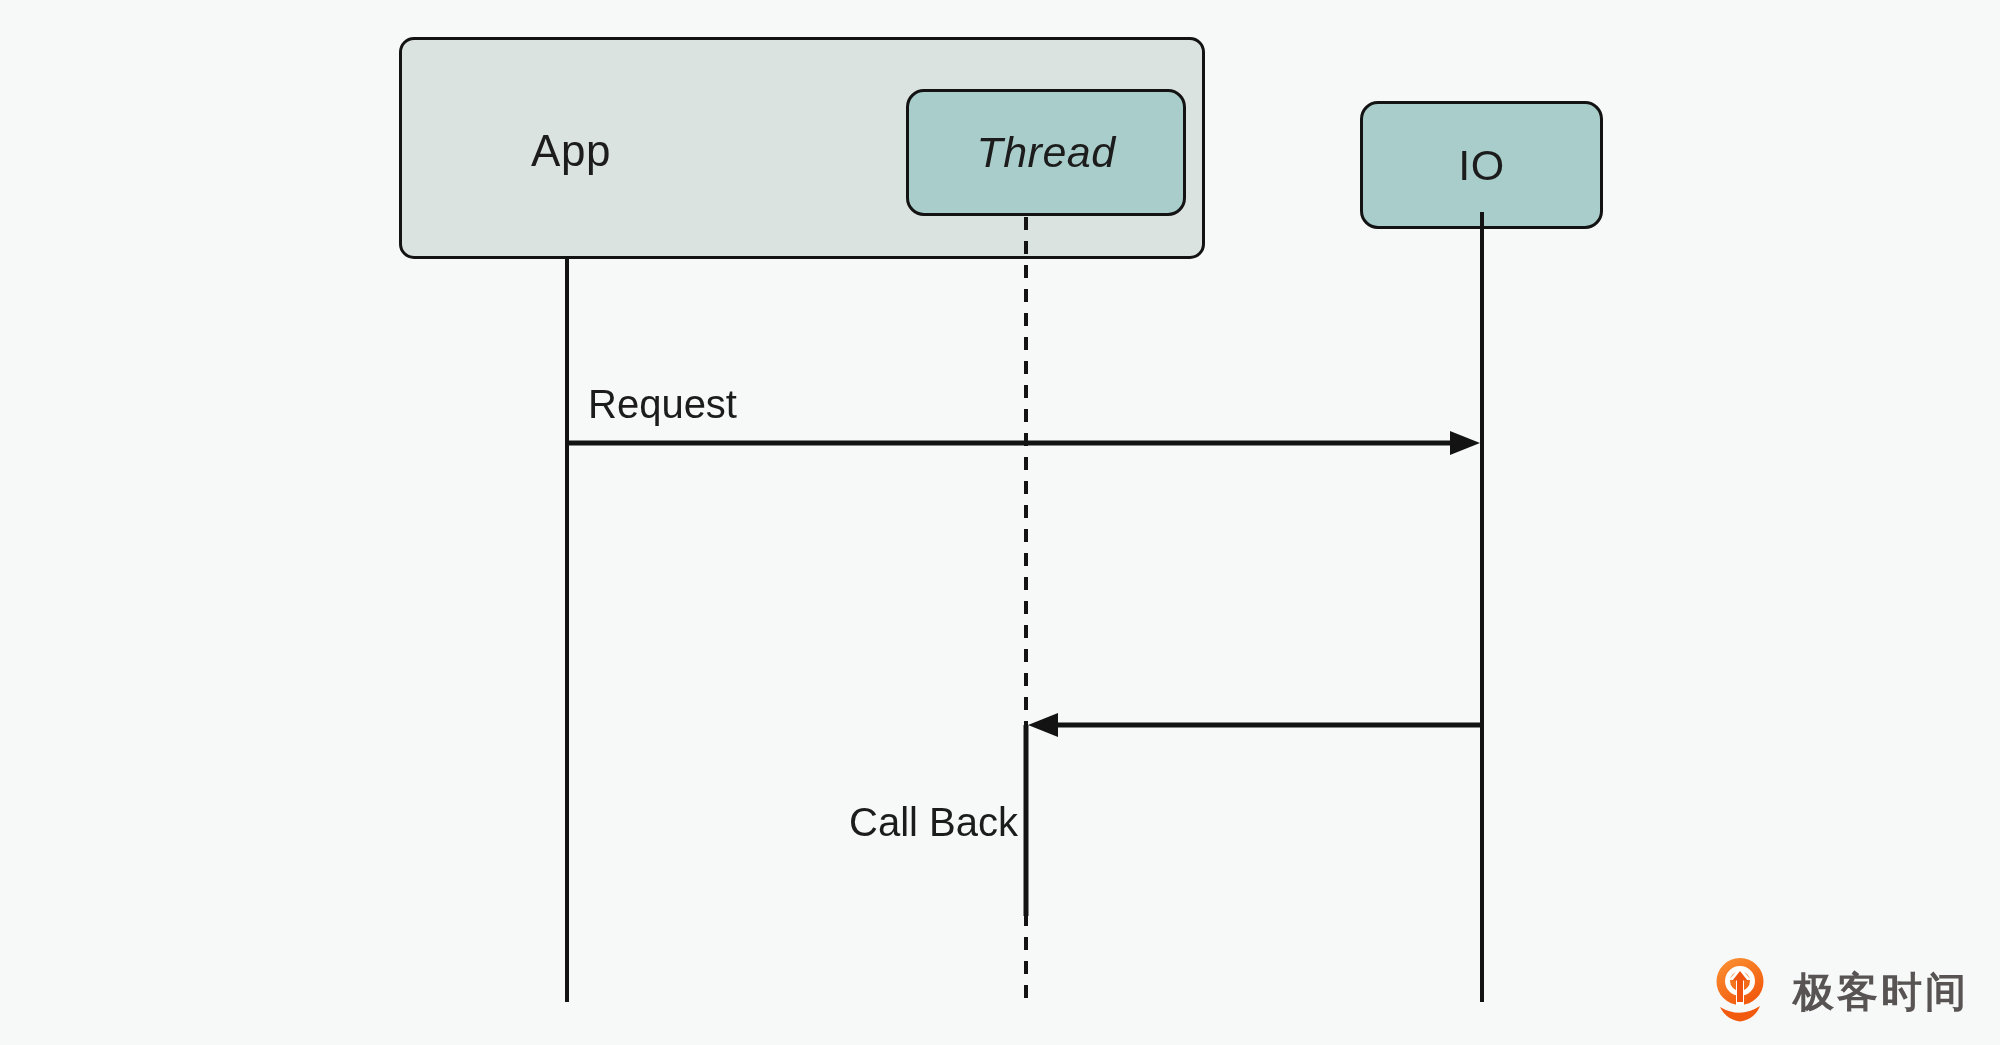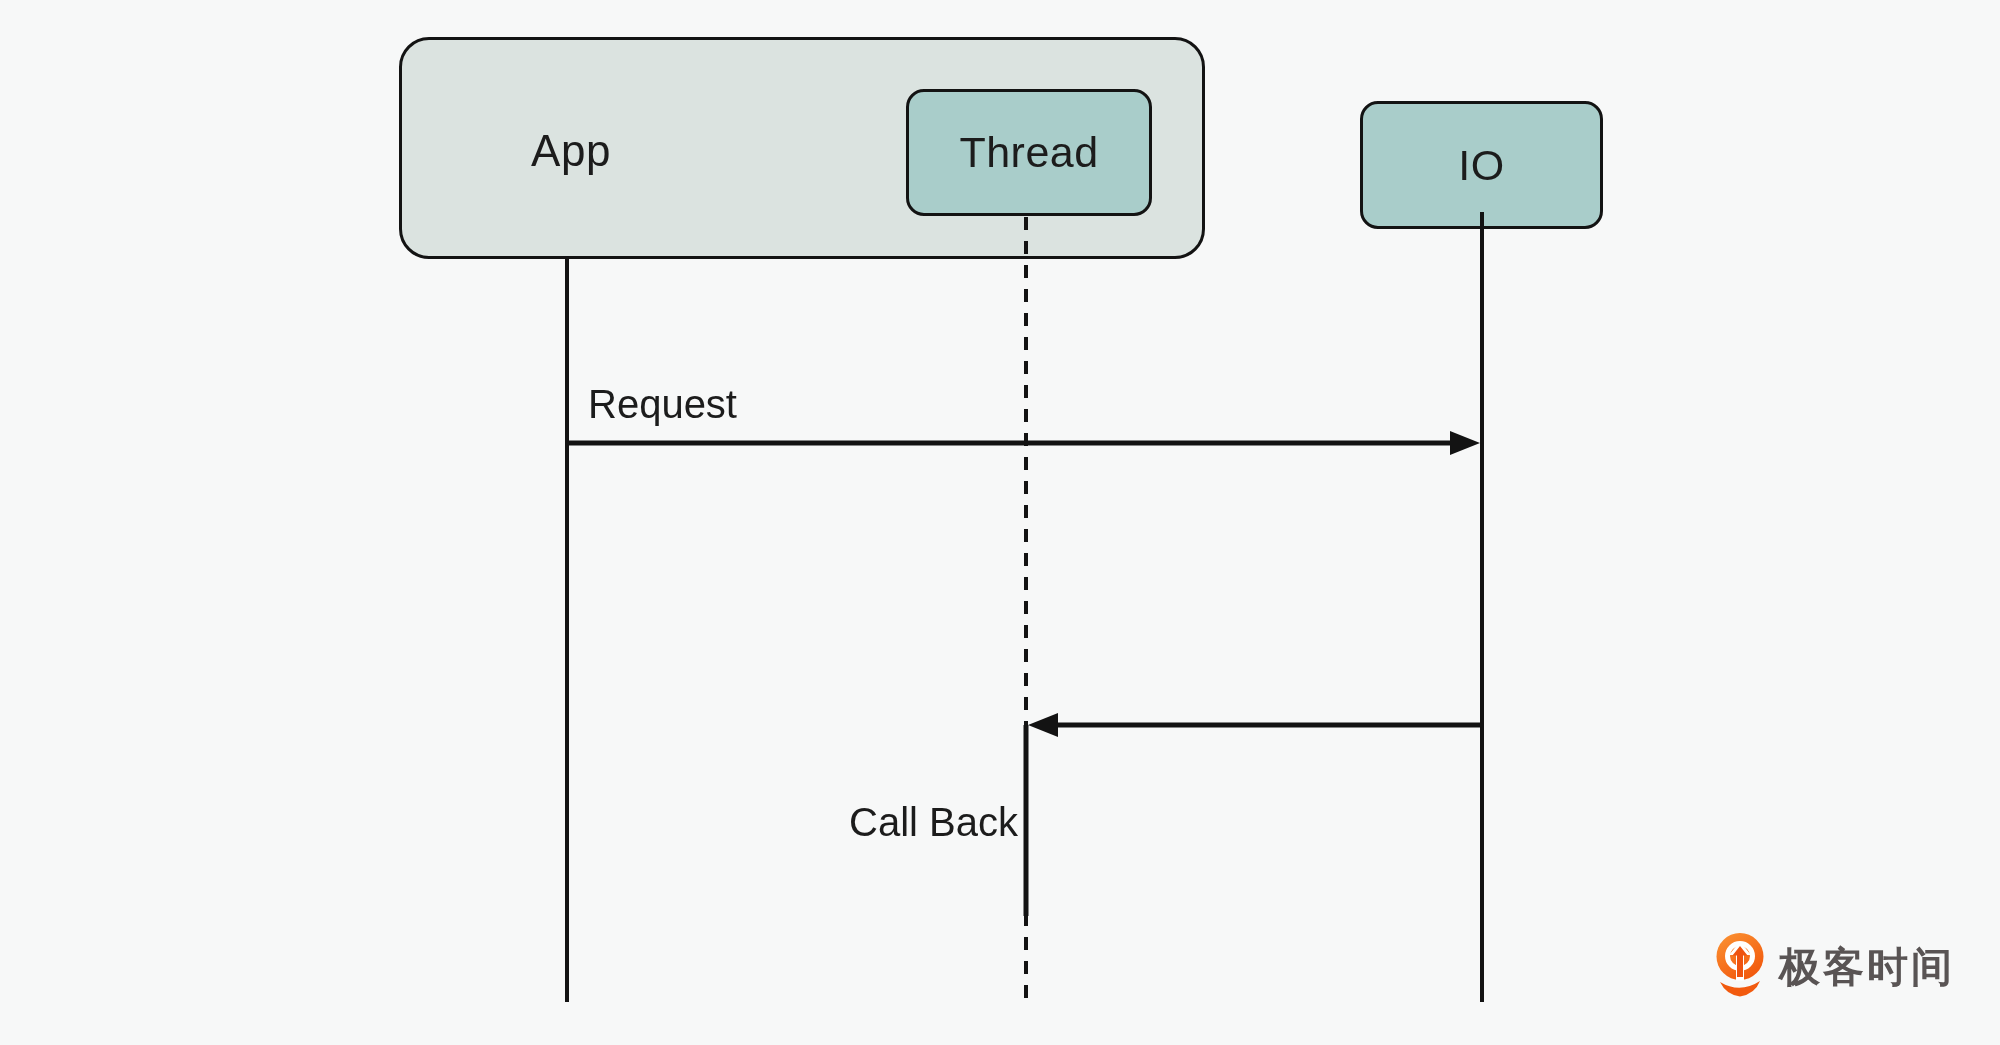"App" .app-box { border-radius: 30px -> 15px }
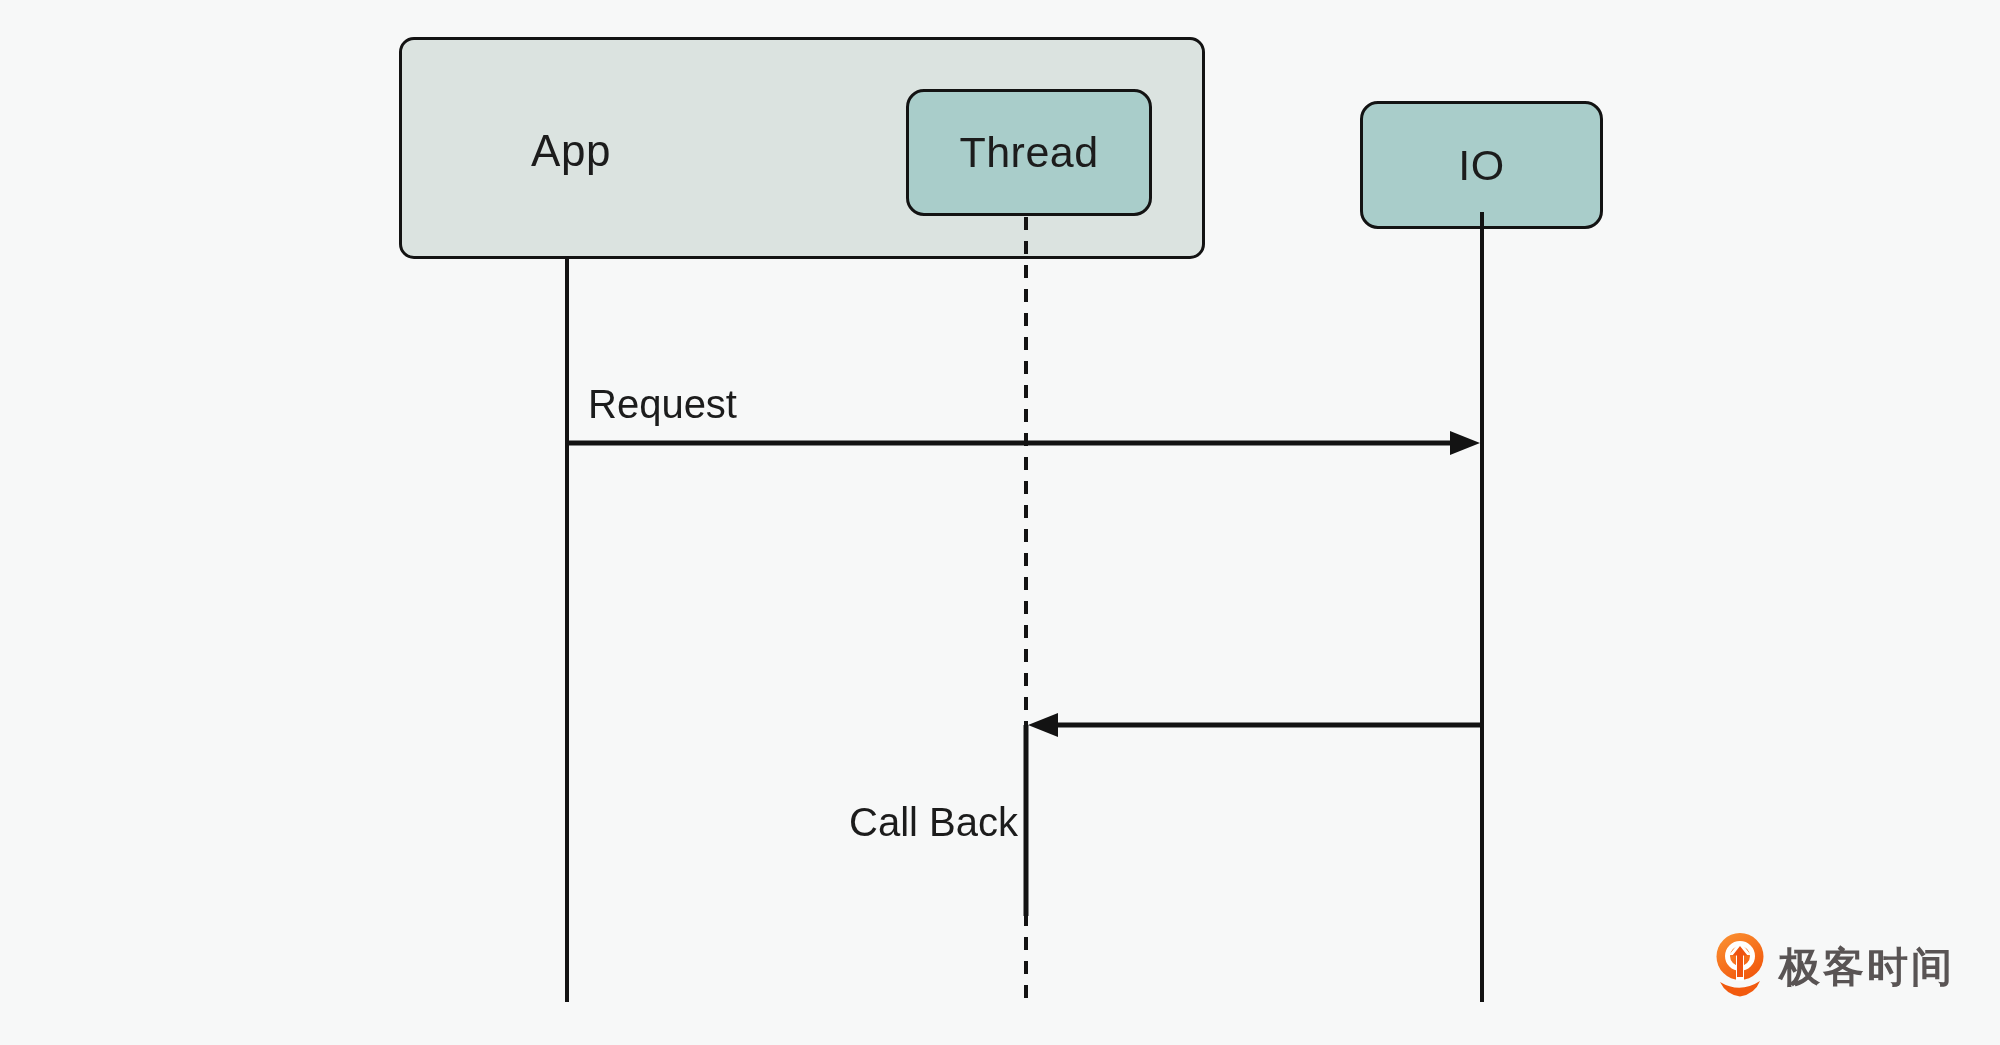"Thread" .thread-box { font-style: none -> italic; width: 246px -> 280px }
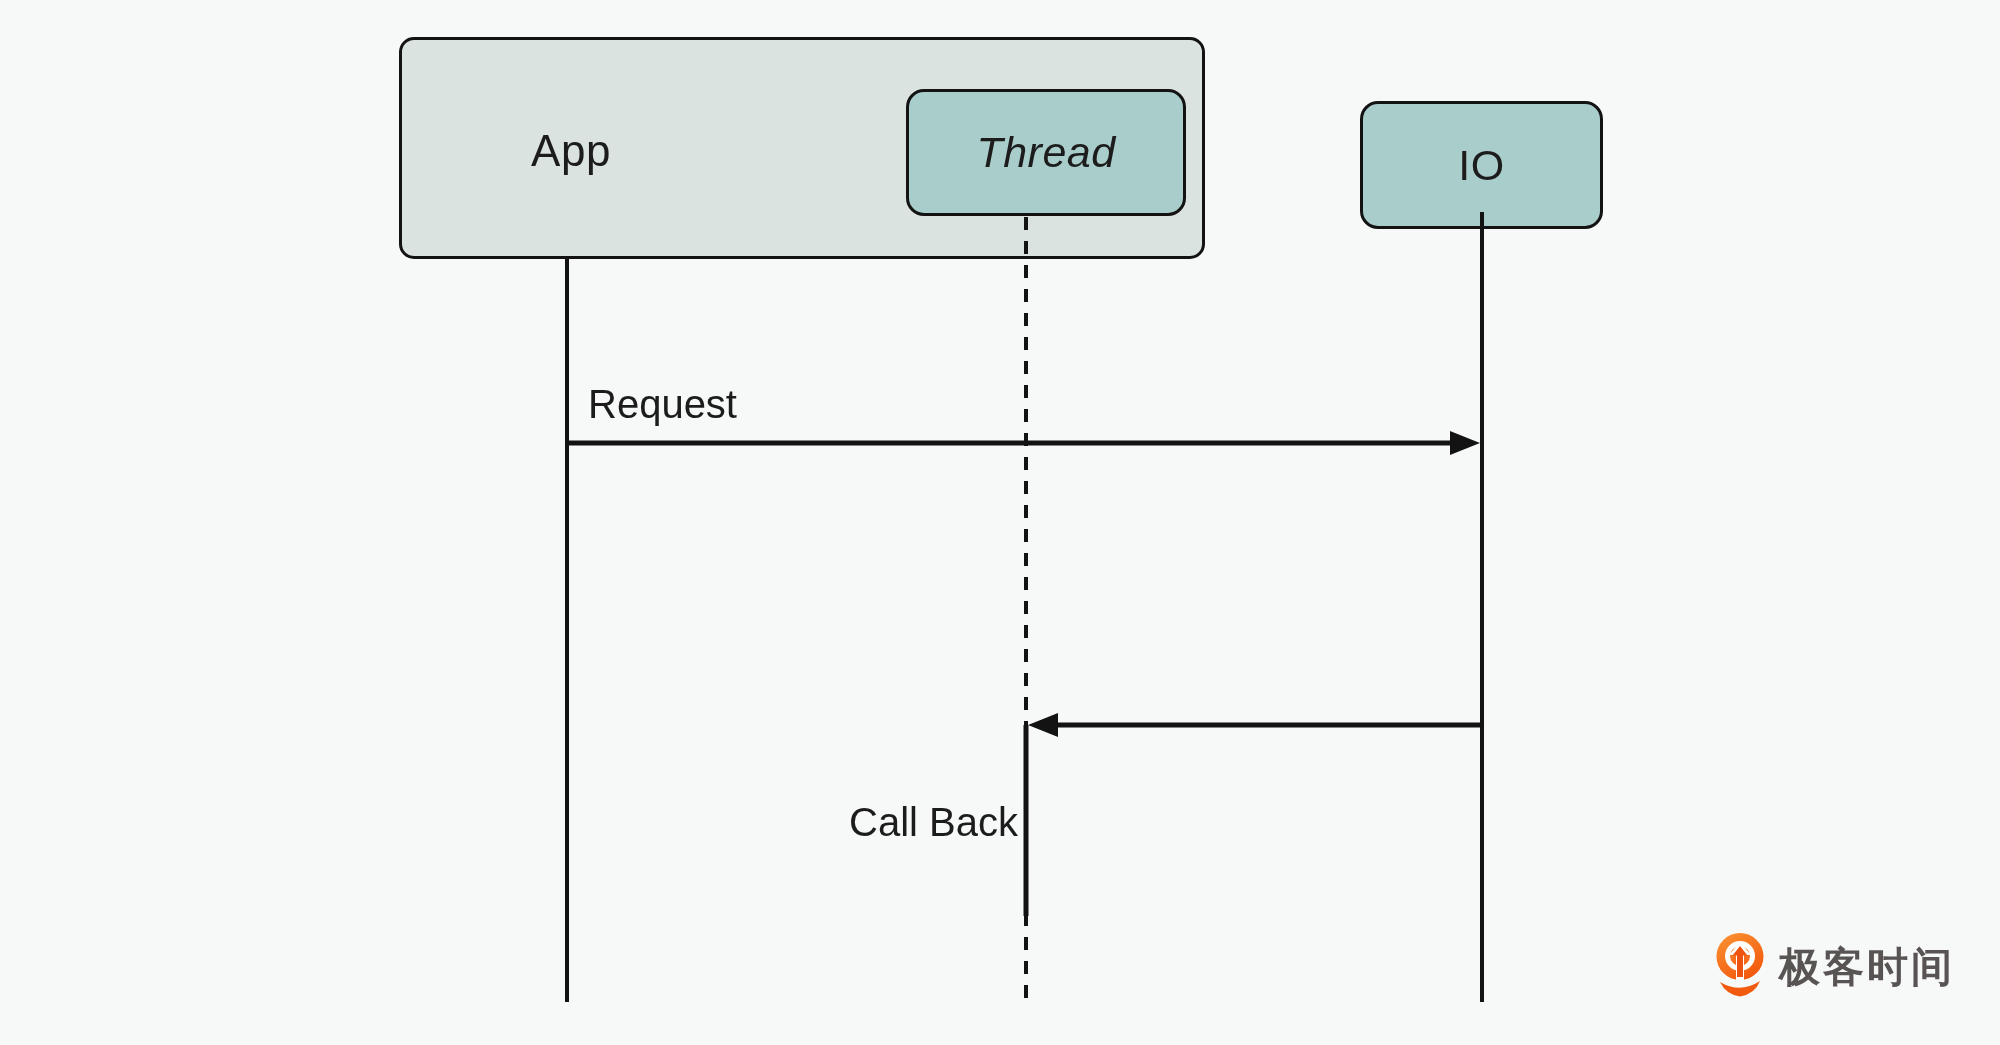"极客时间" .brand { gap: 15px -> 29px; top: 933px -> 958px }
